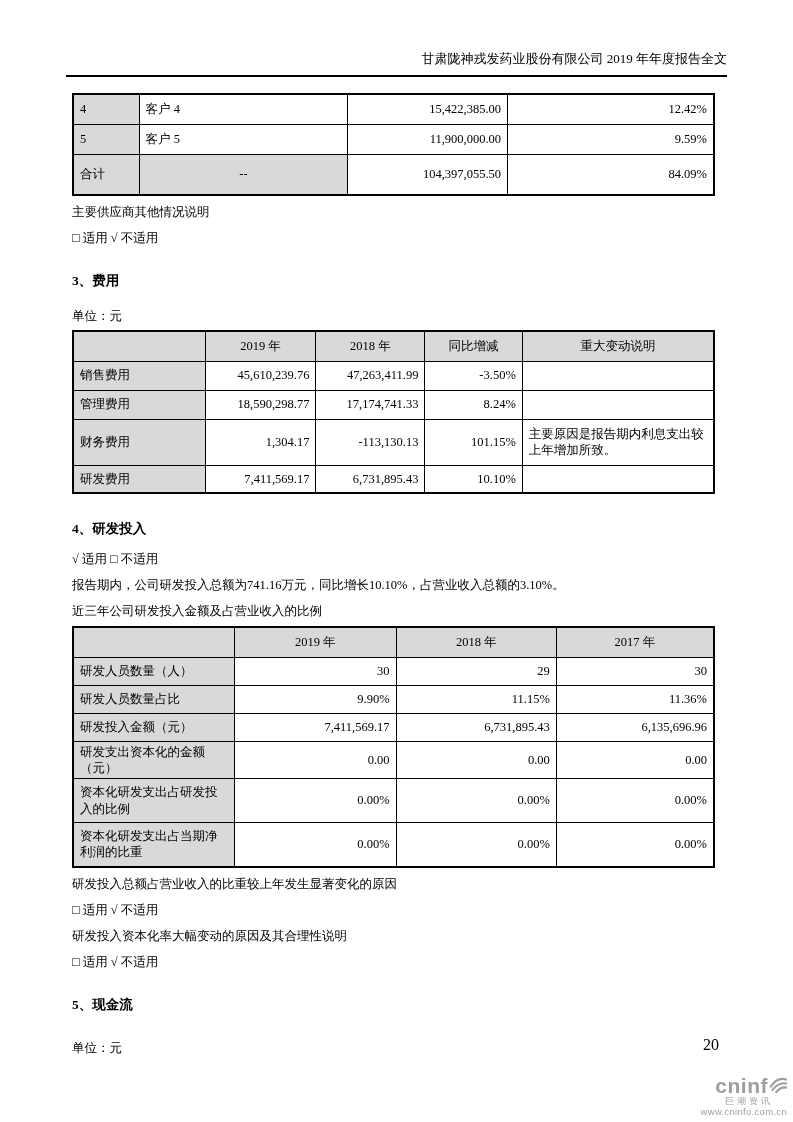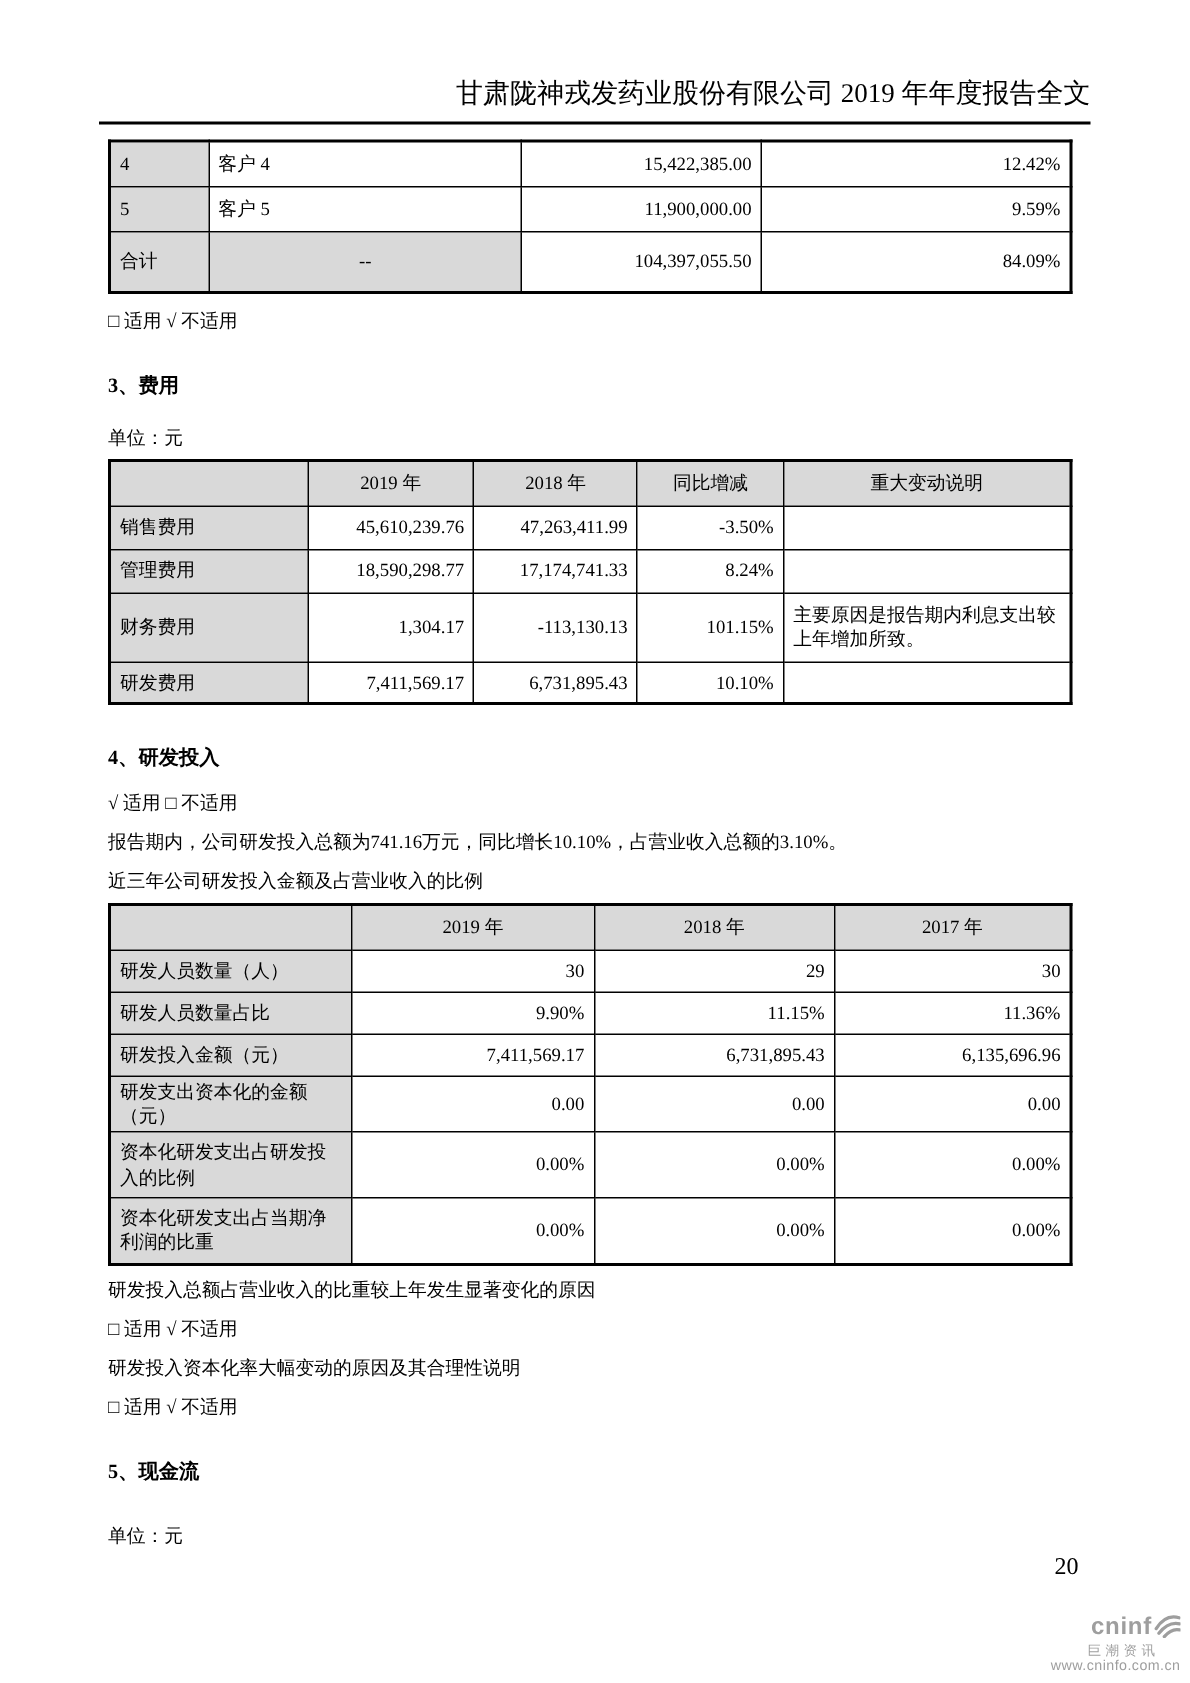"甘肃陇神戎发药业股份有限公司 2019 年年度报告全文" .doc-header { font-size: 18px -> 13px }
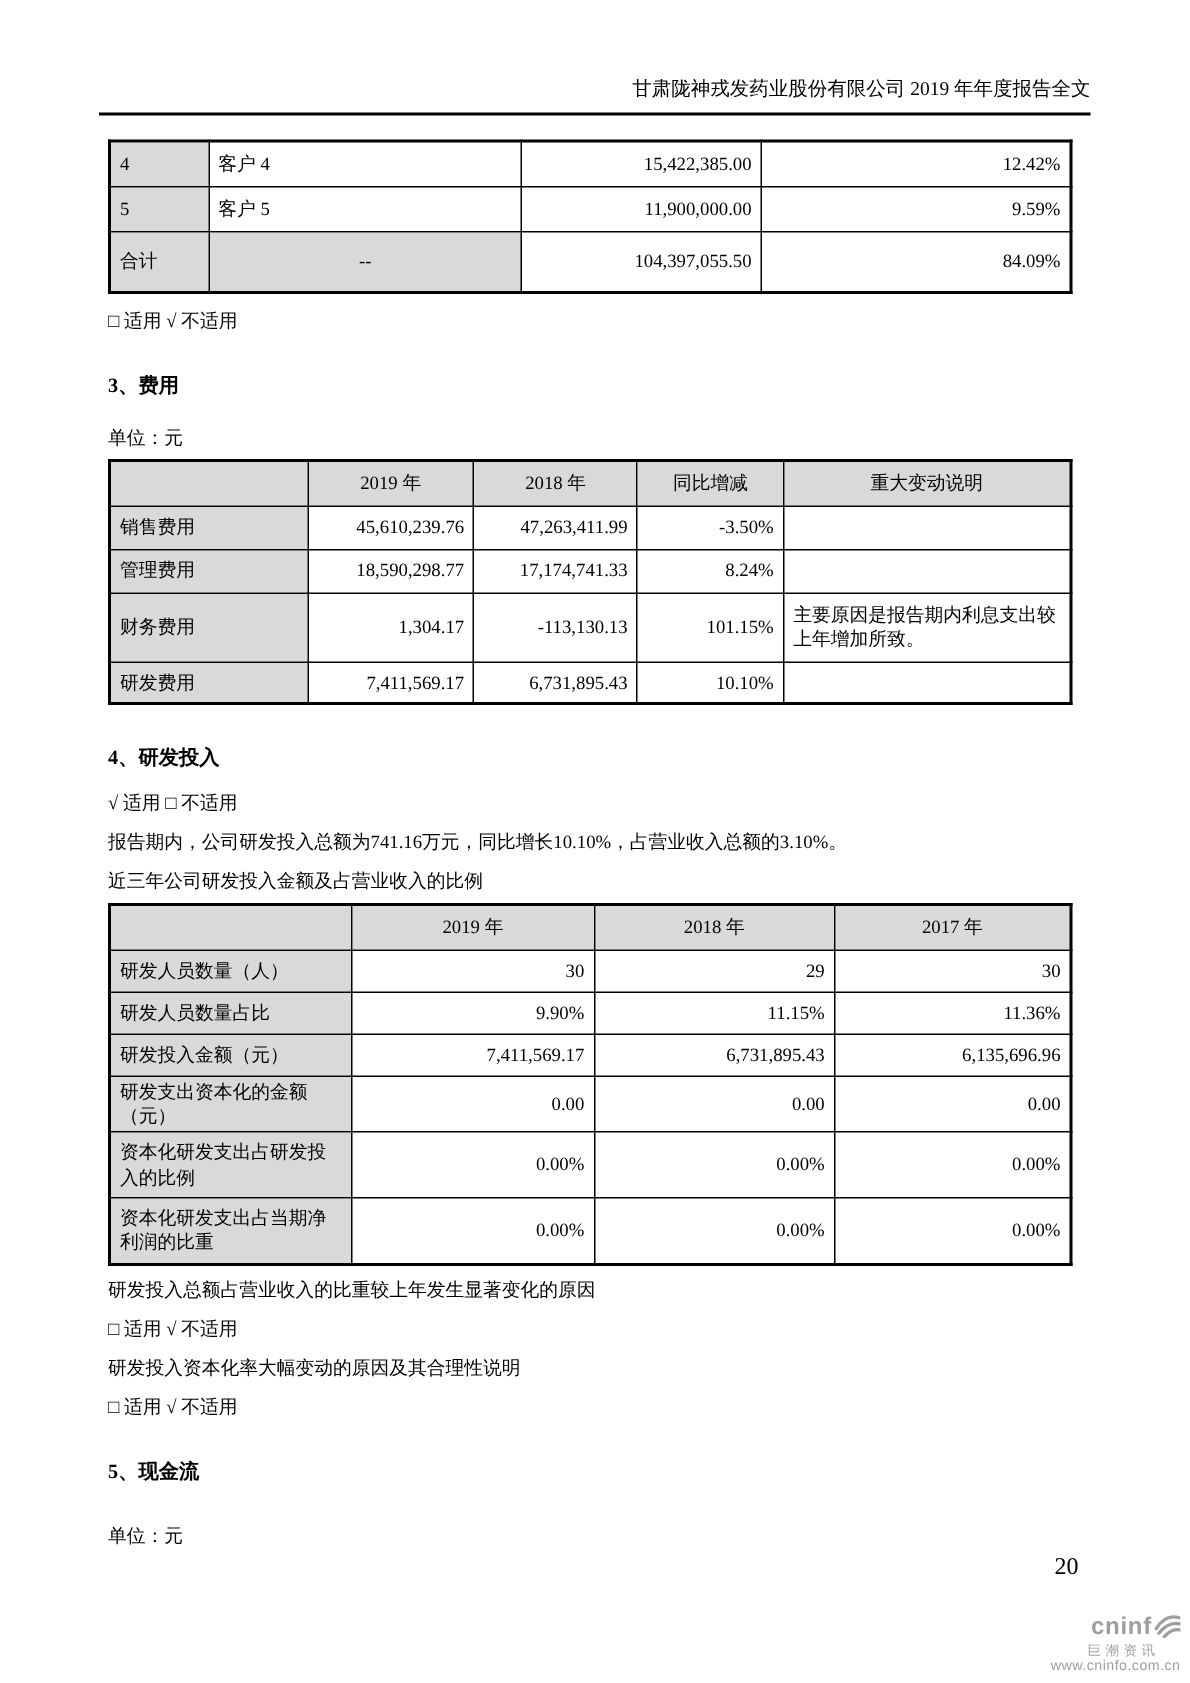"主要供应商其他情况说明" p.note { html: none -> <p>主要供应商其他情况说明</p> }
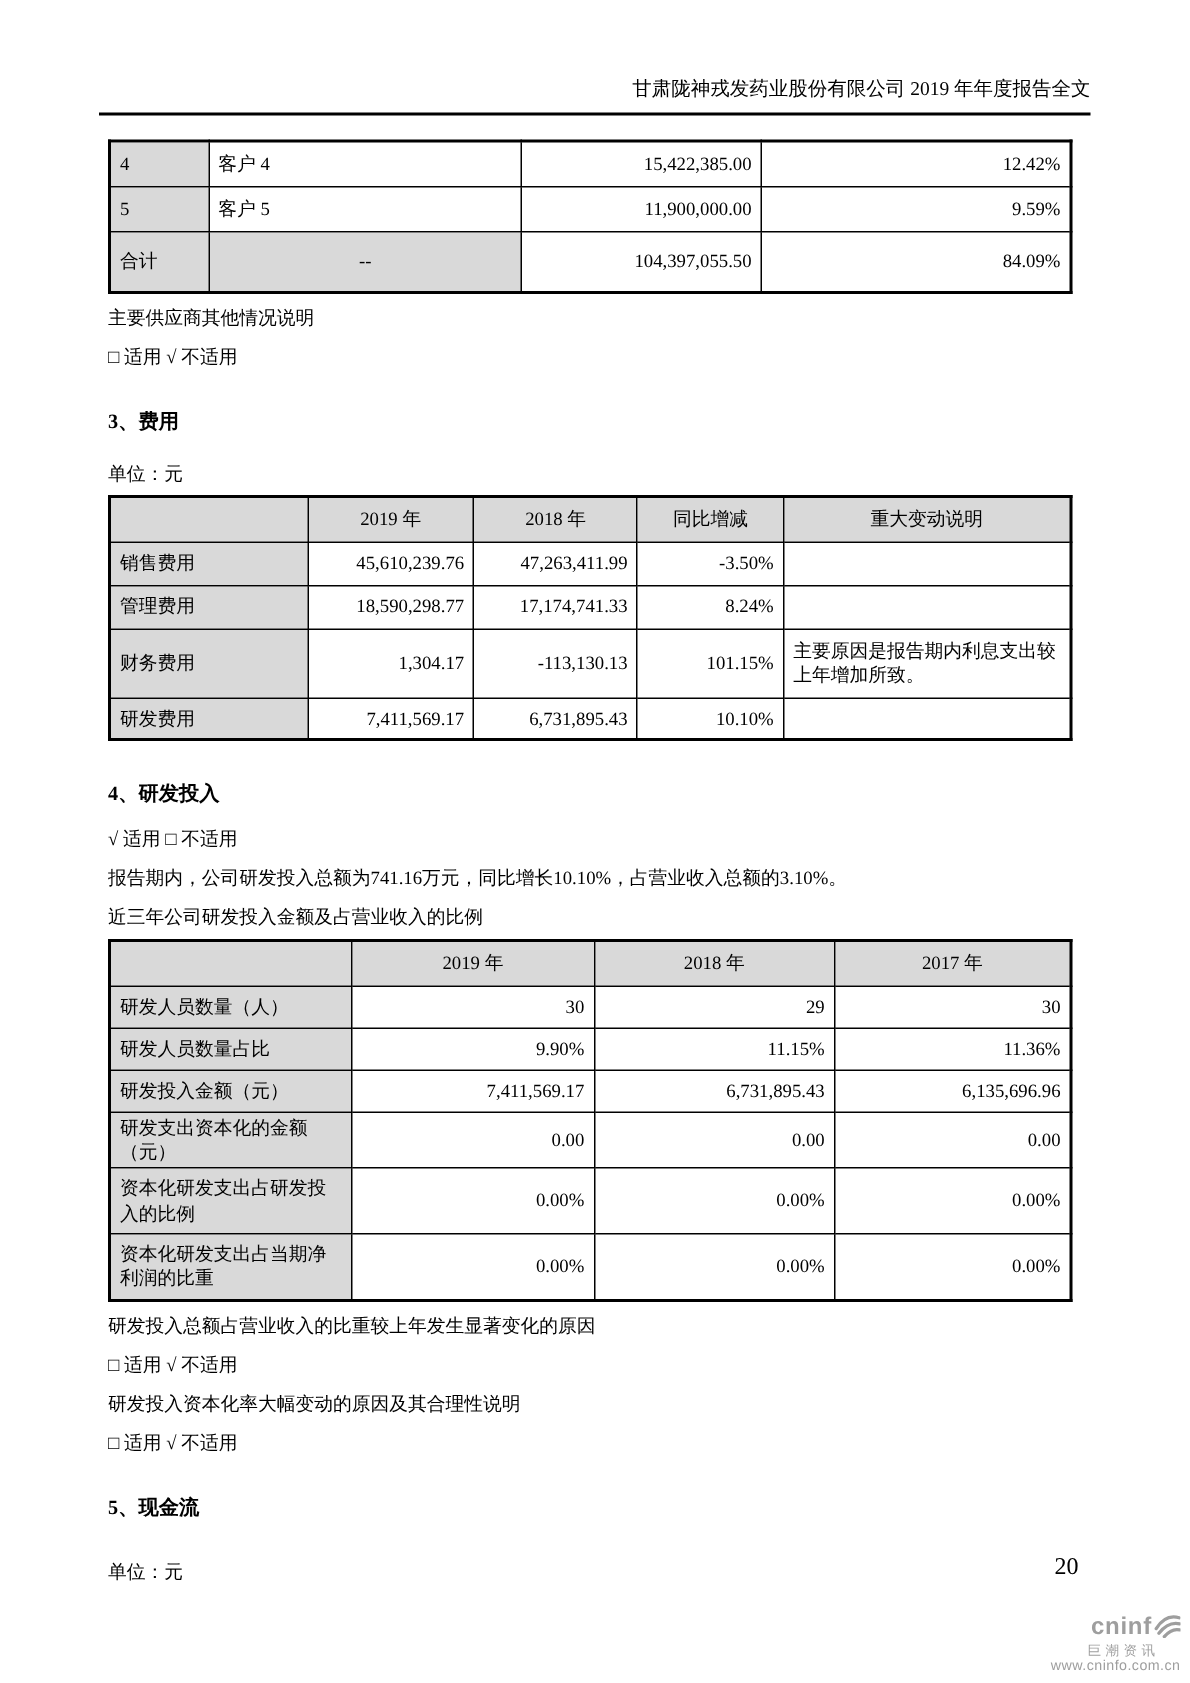"cninf" .cninfo .brand { font-size: 16px -> 21px }
